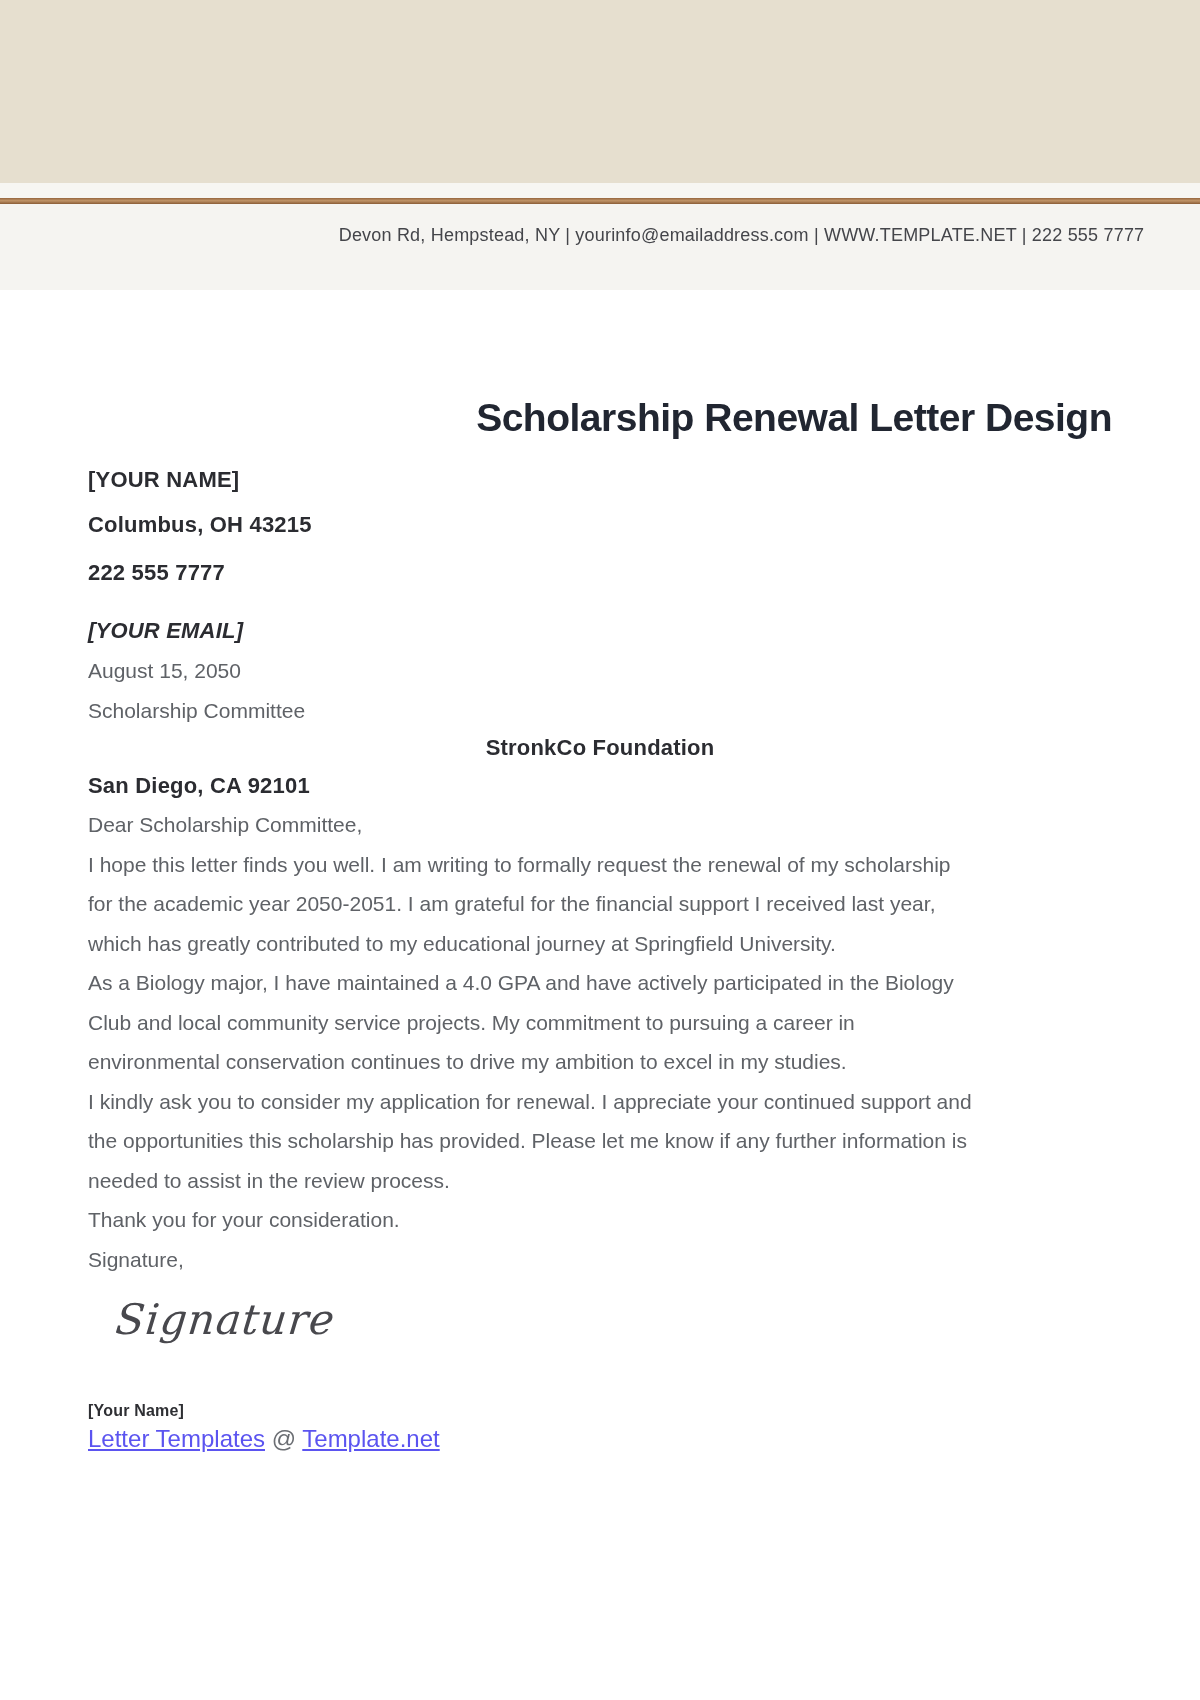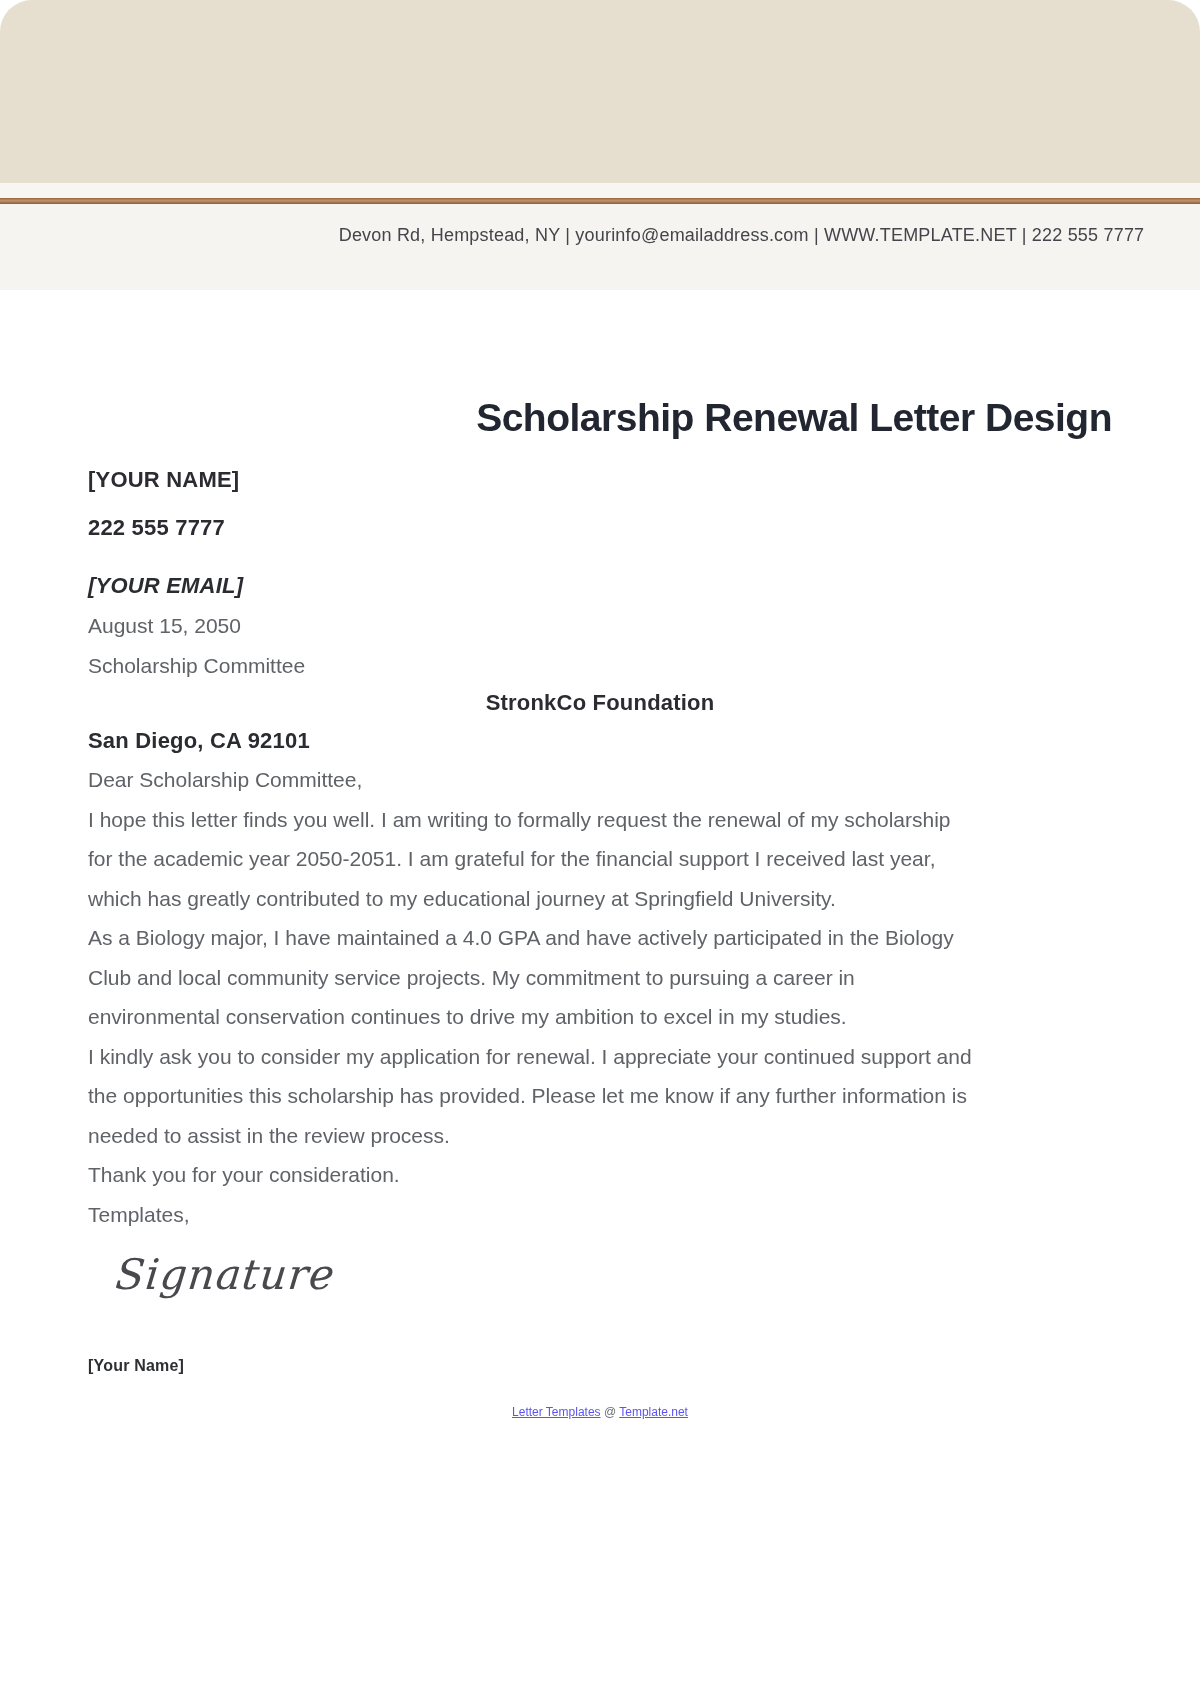"Devon Rd, Hempstead, NY |" .page { border-radius: 32px -> none }
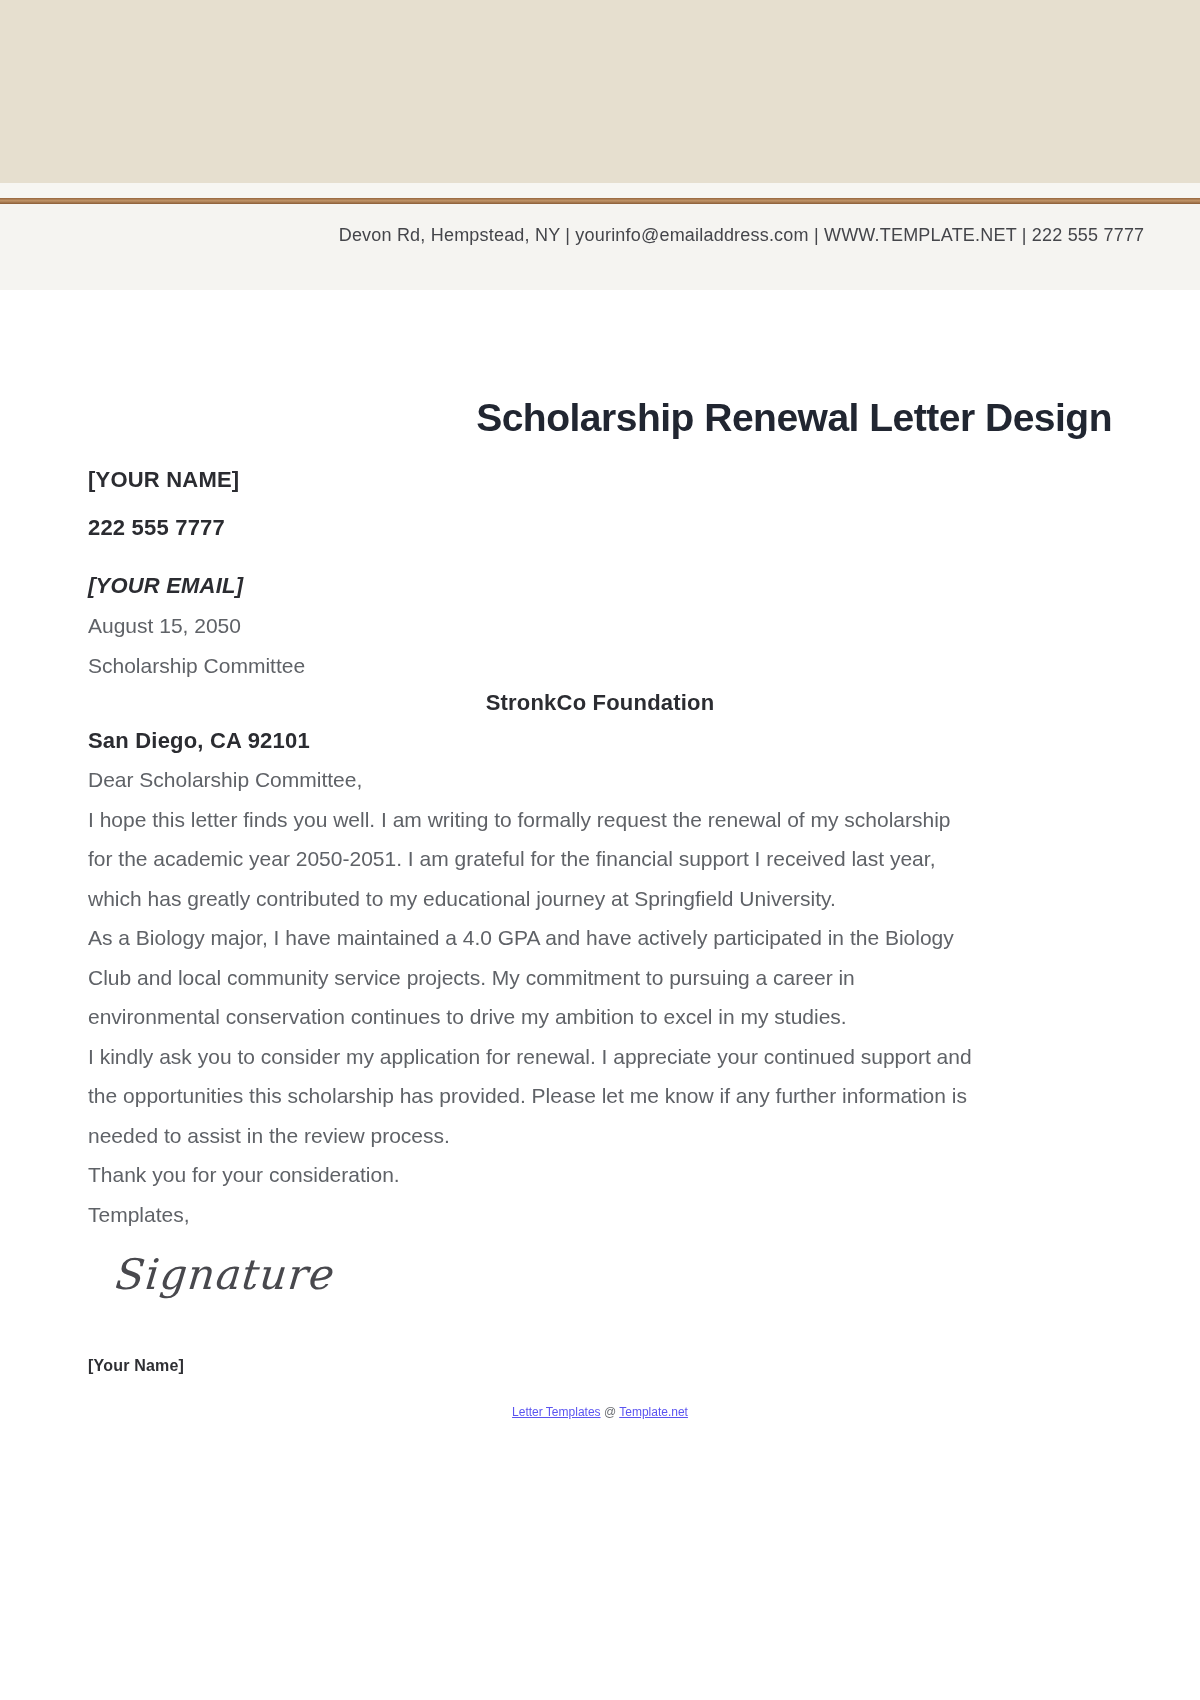"Columbus, OH 43215" div.addr-bold { html: none -> <div>Columbus, OH 43215</div> }
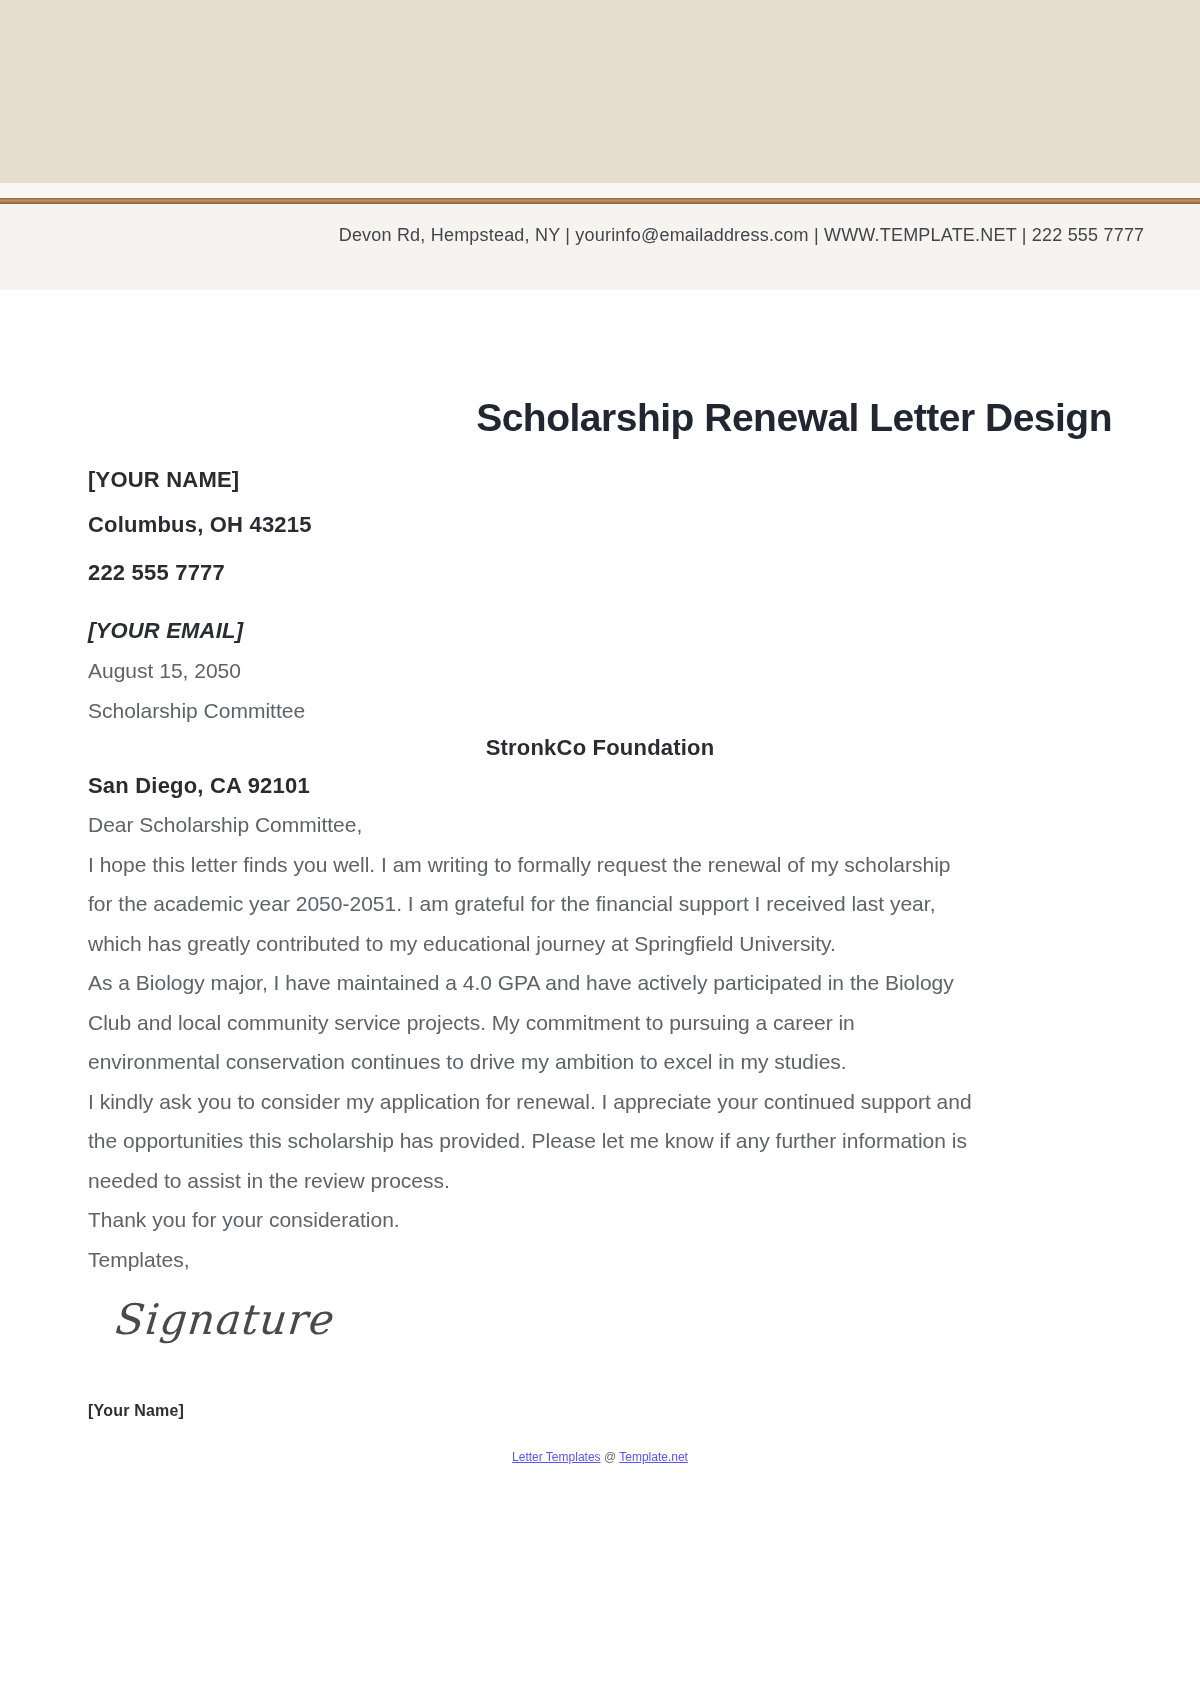"Templates," p.body-text { text: Templates -> Signature }
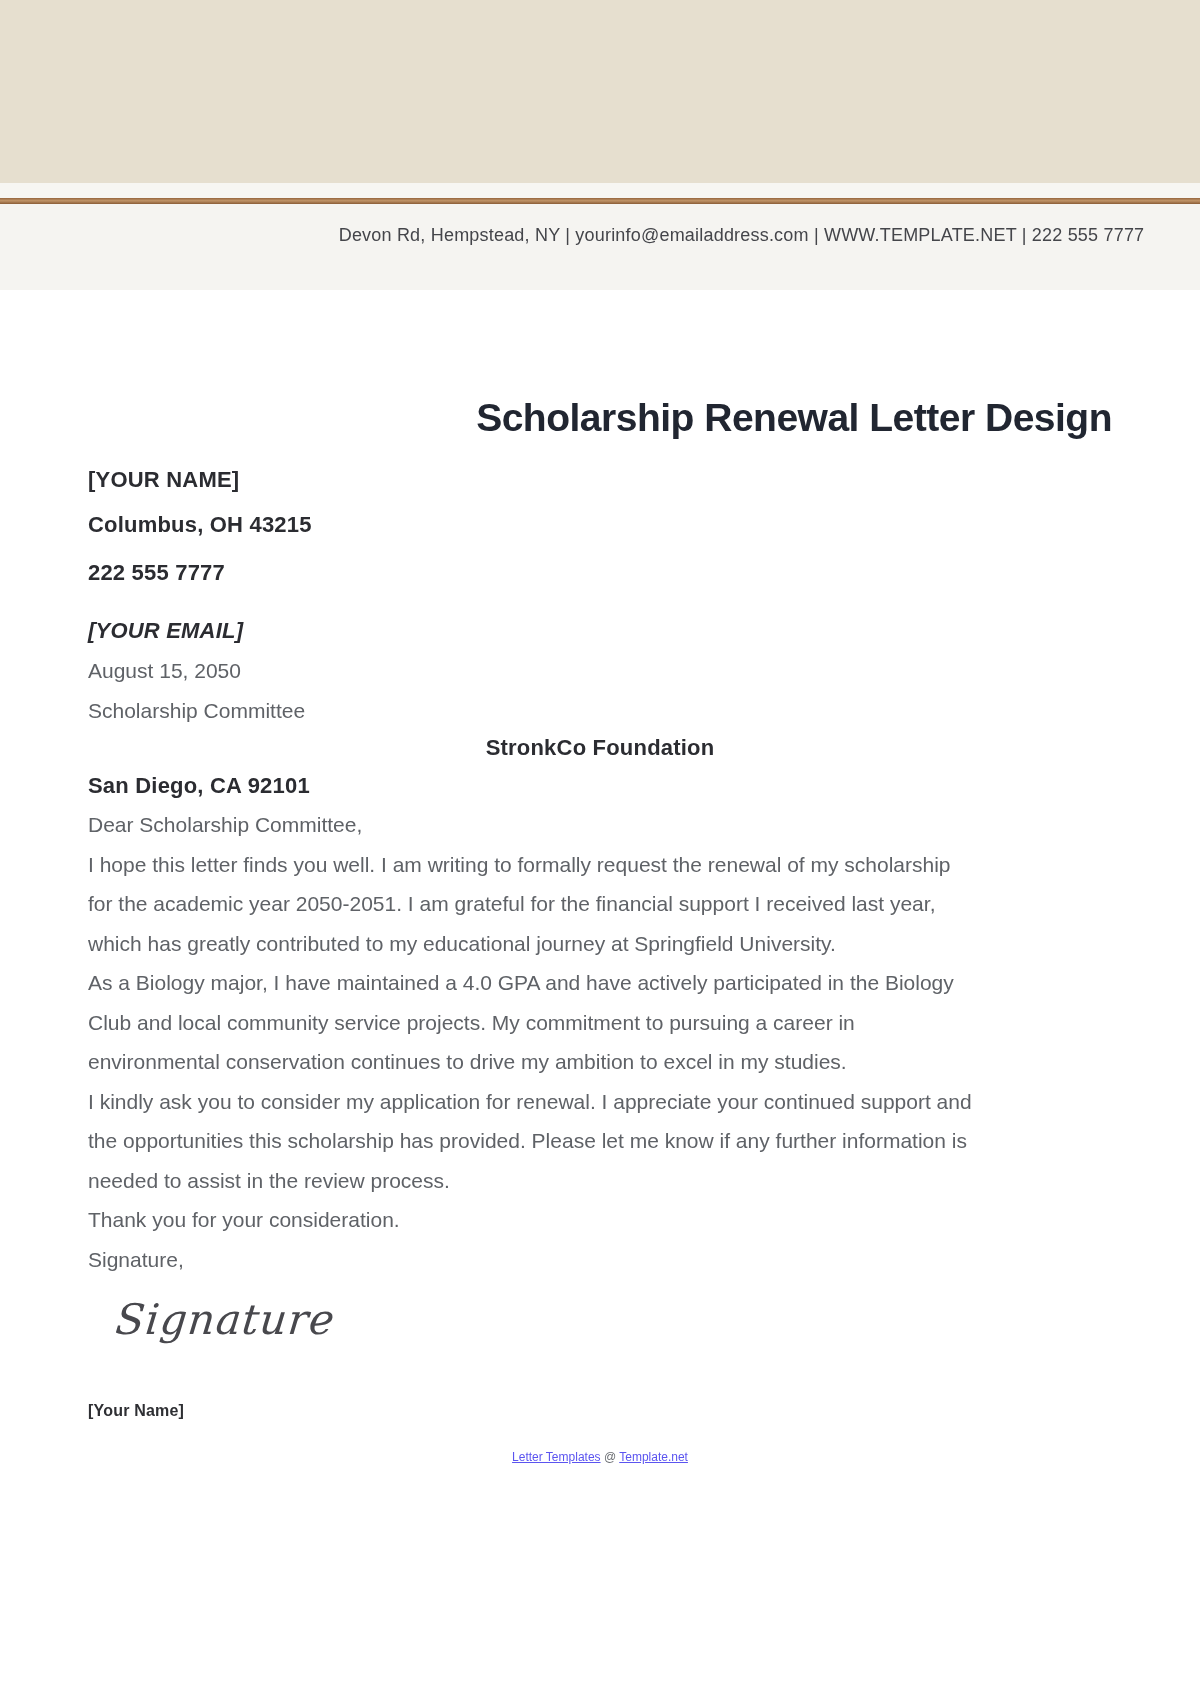"Letter Templates @ Template.net" .footer { font-size: 12px -> 24px; margin-top: 24px -> 6px; text-align: center -> none }
